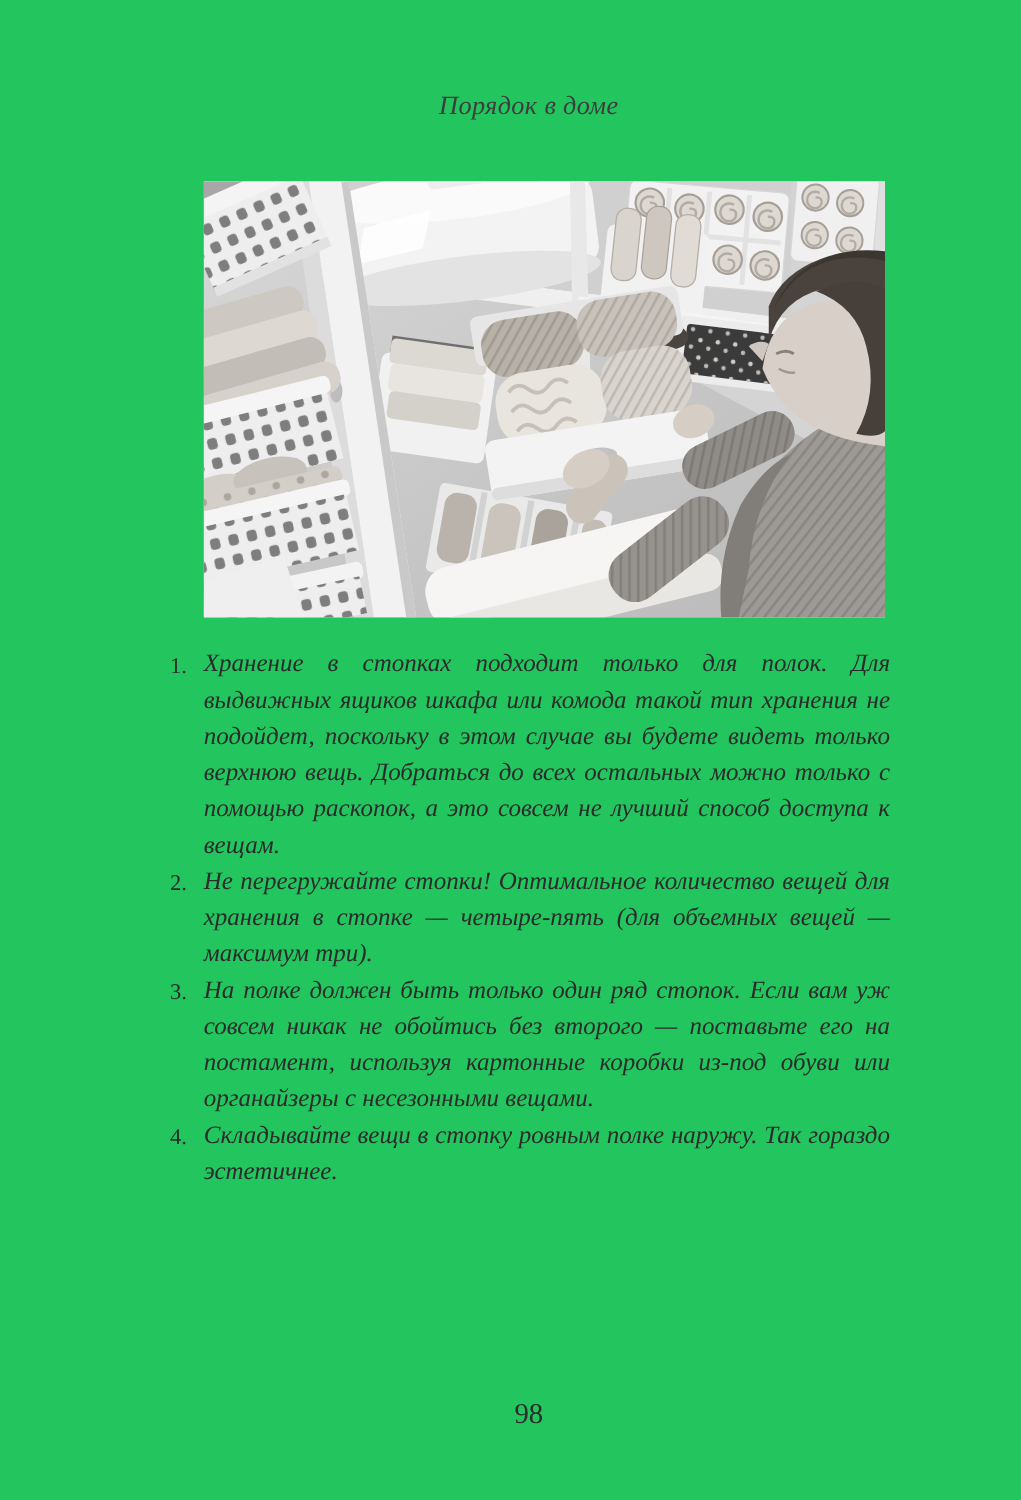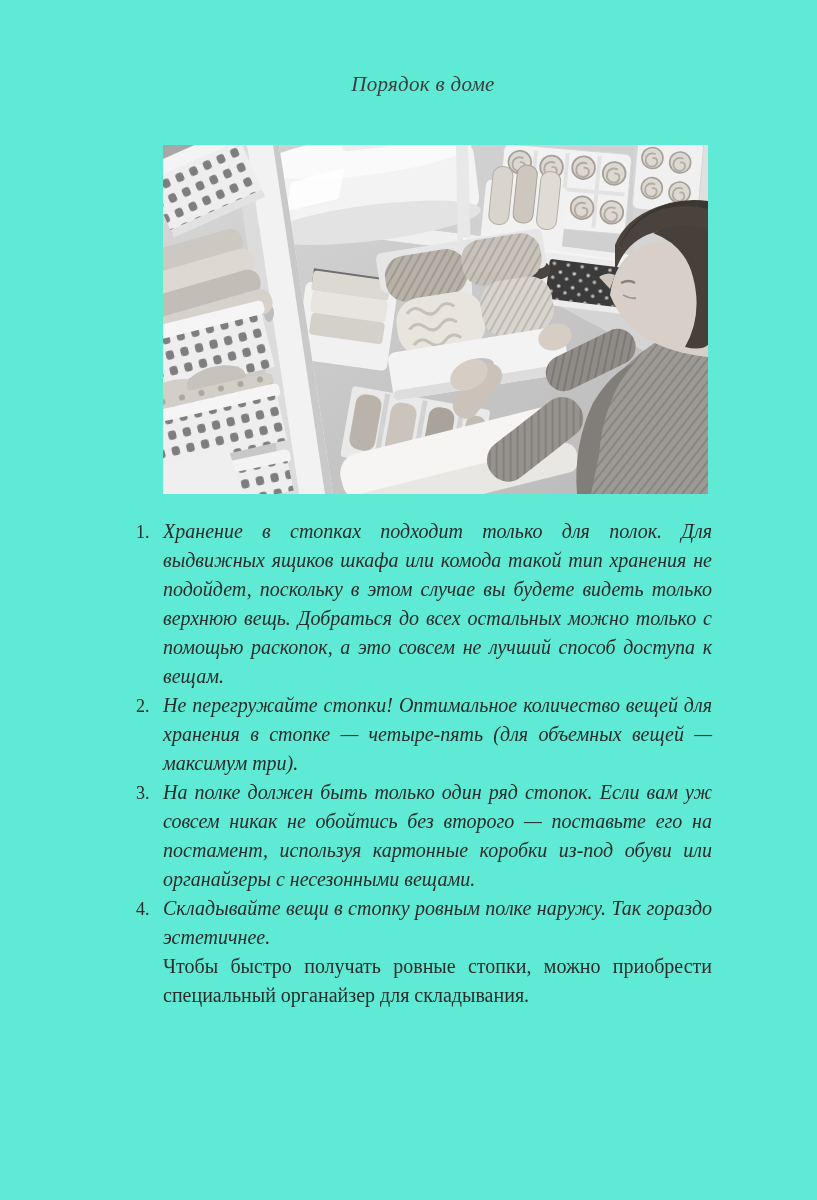"Порядок в доме" .page { background: #5eead4 -> #22c55e }
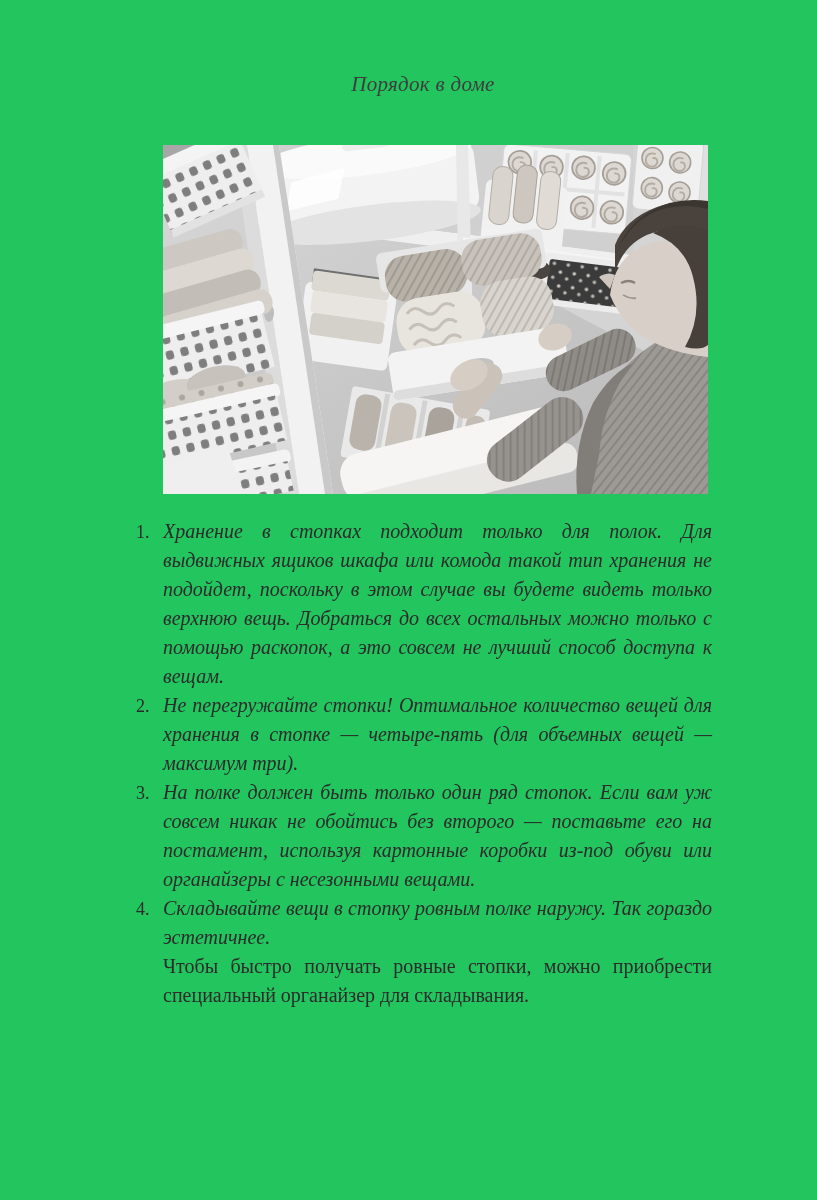"Чтобы быстро получать ровные стопки," p.closing { html: <p>Чтобы быстро получать ровные стопки, можно приобрести специальный органайзер для складывания.</p> -> none }
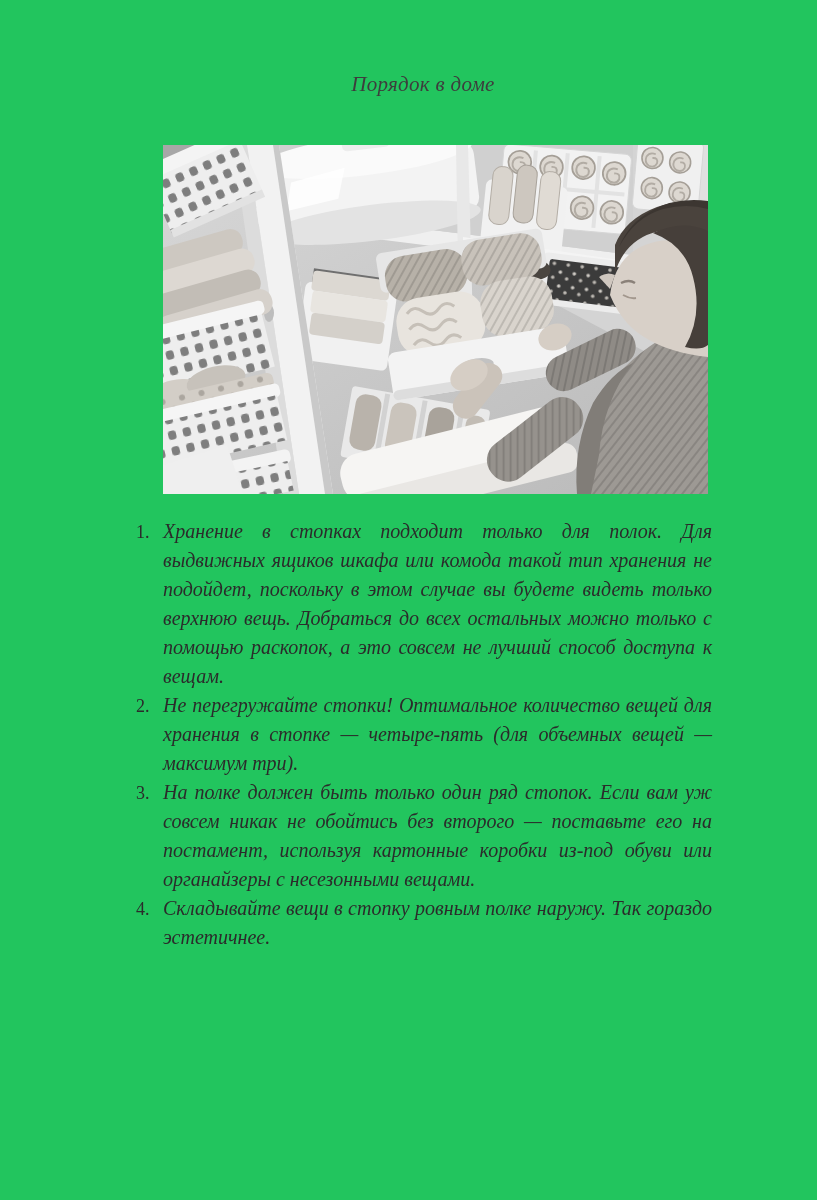"98" div.page-number { html: none -> <div>98</div> }
